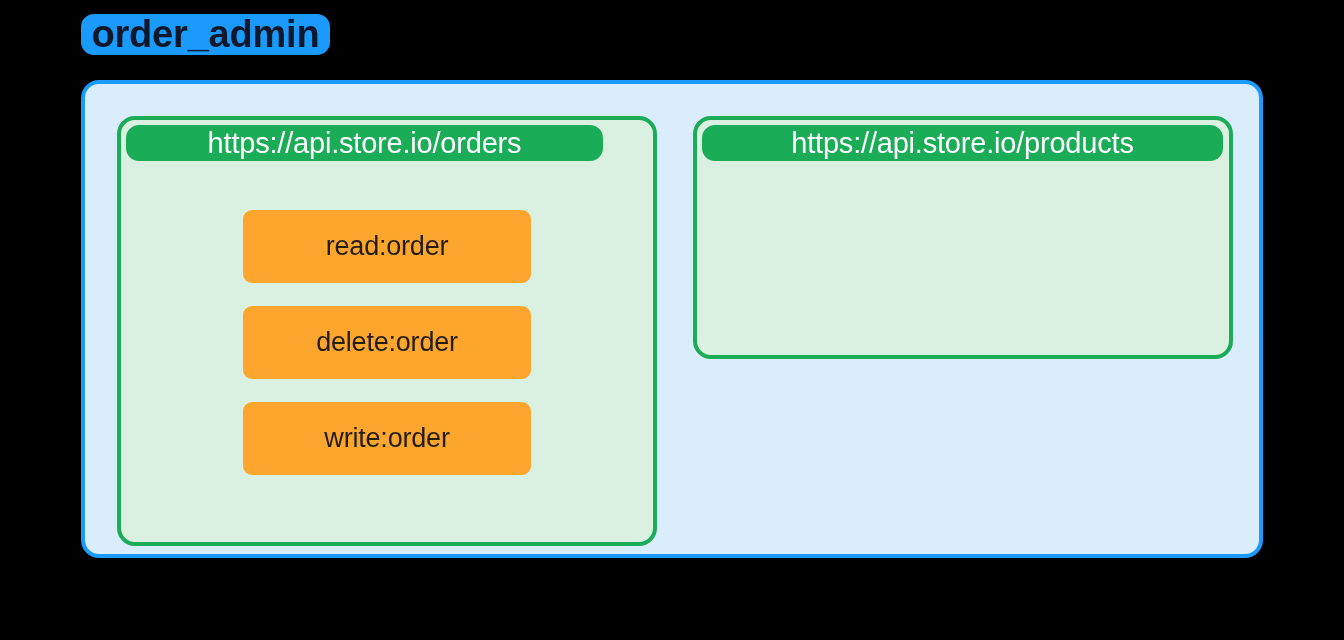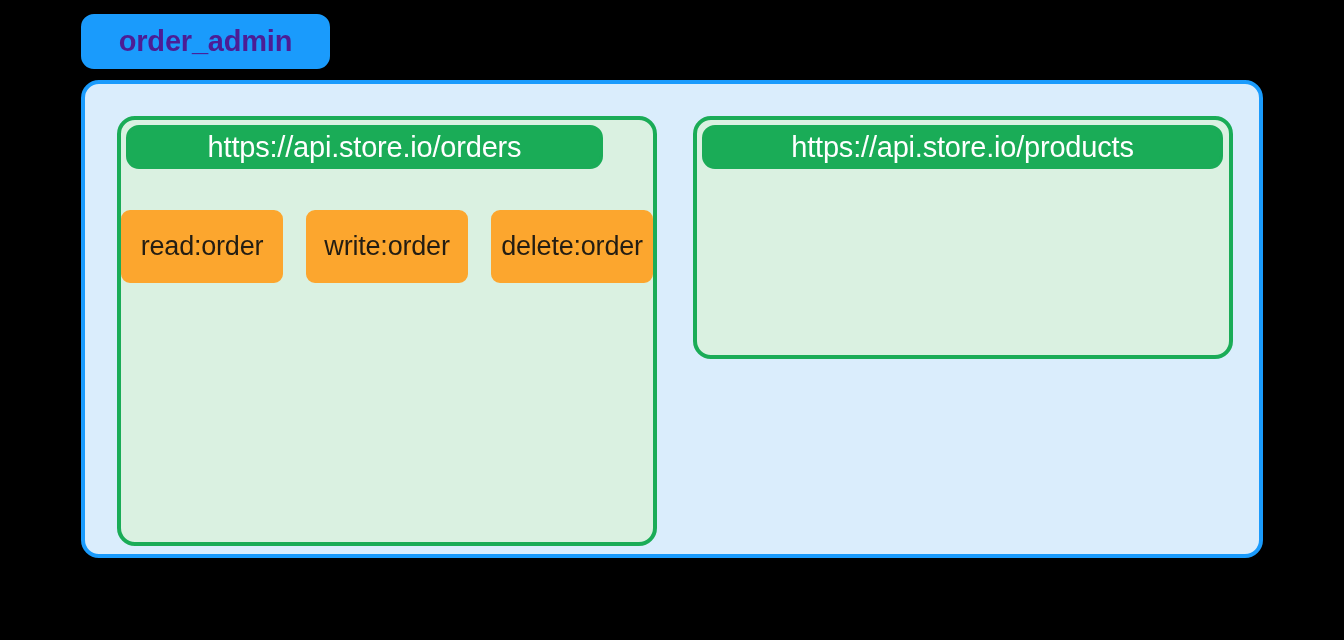"order_admin" .scope-title { color: #4c1d95 -> #0f172a; font-size: 29px -> 38px; height: 55px -> 41px }
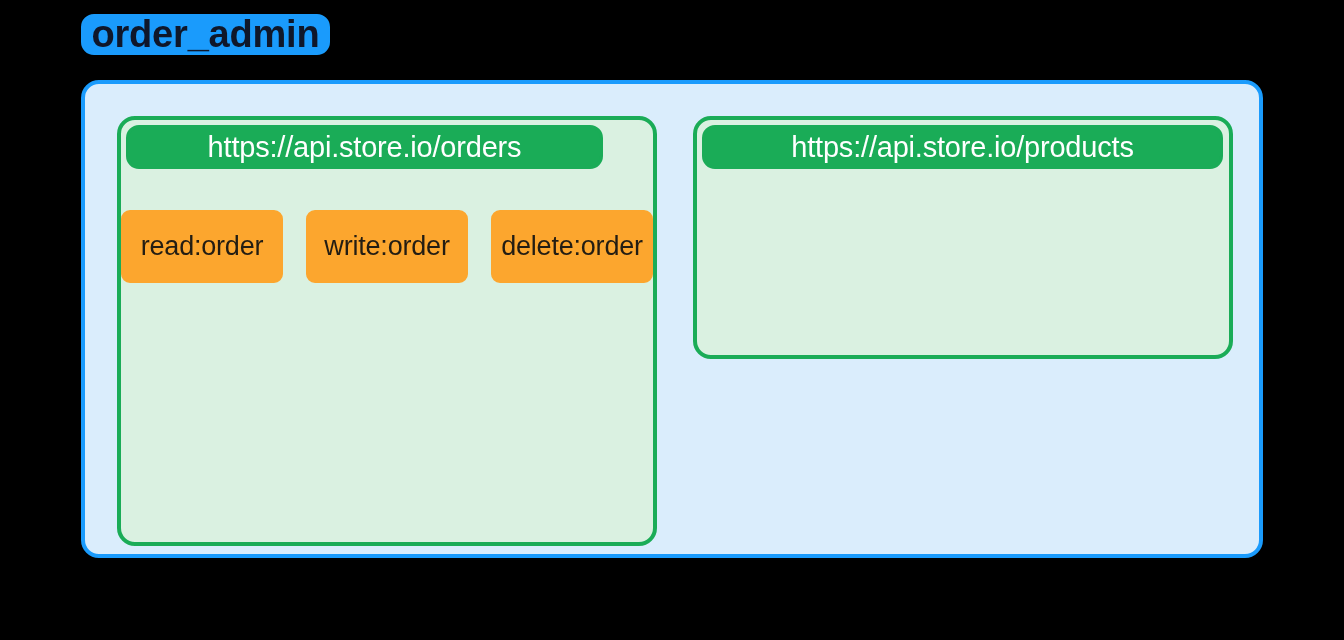"https://api.store.io/orders" .resource-title { height: 44px -> 36px }
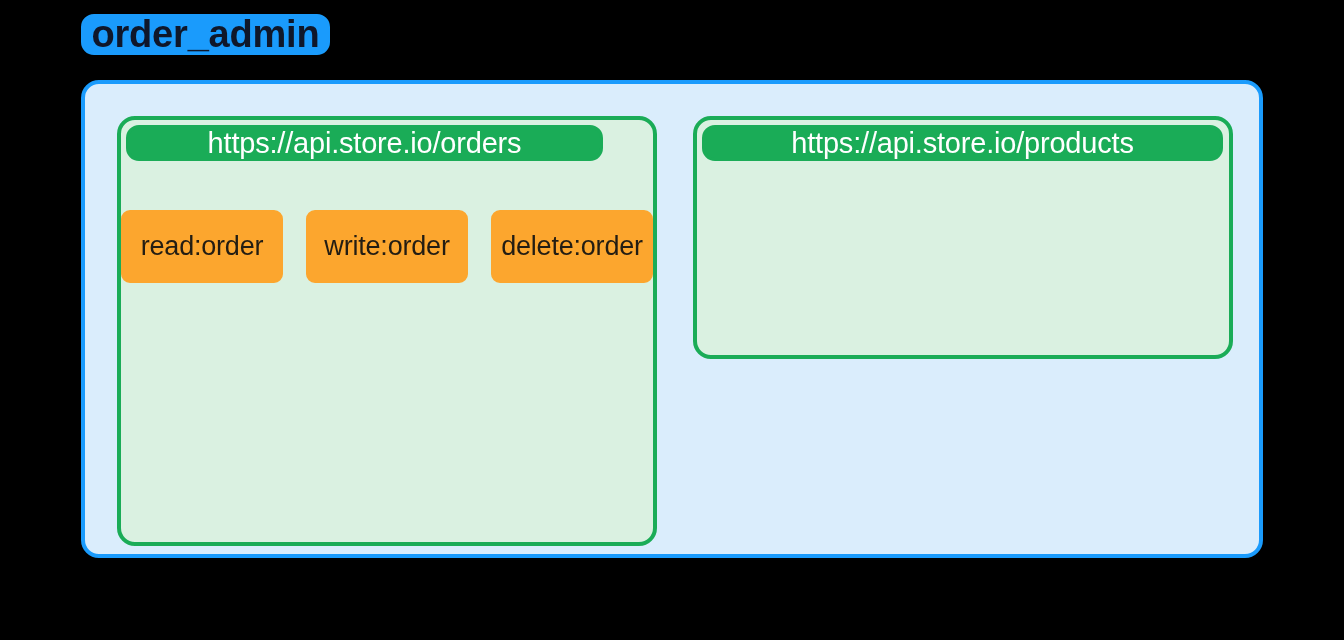"read:order" .scope-list { flex-direction: none -> column }
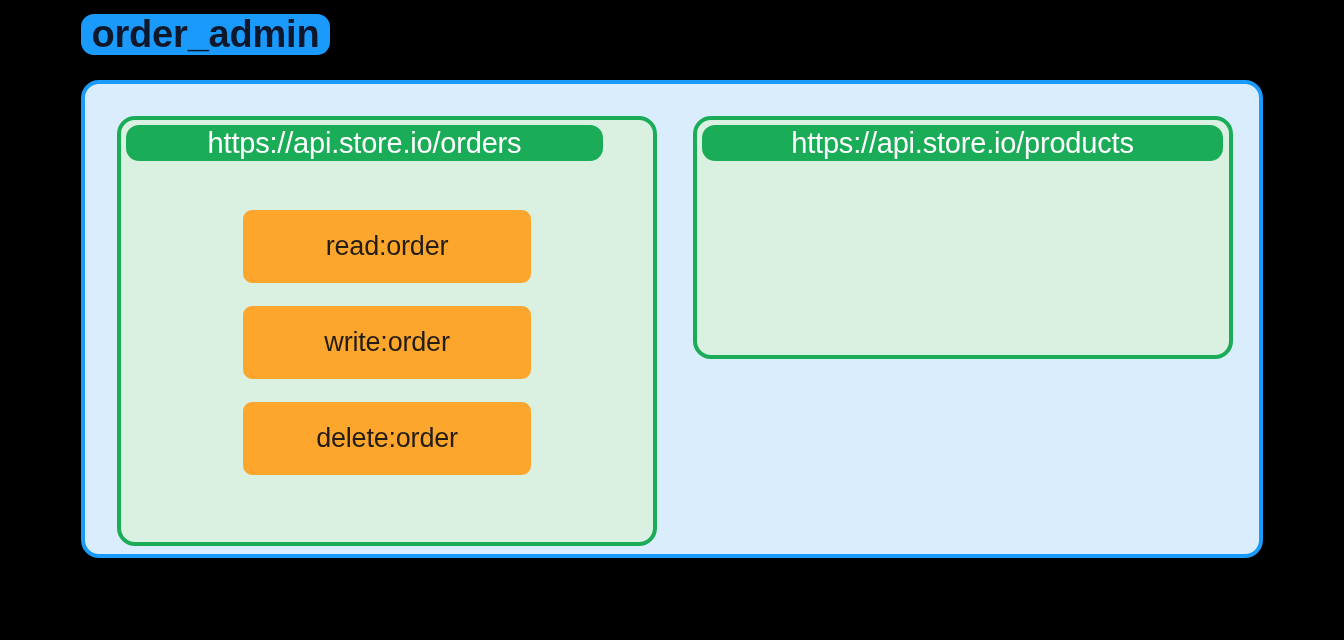"write:order" div.scope-chip { order: before "delete:order" -> after "delete:order" }
